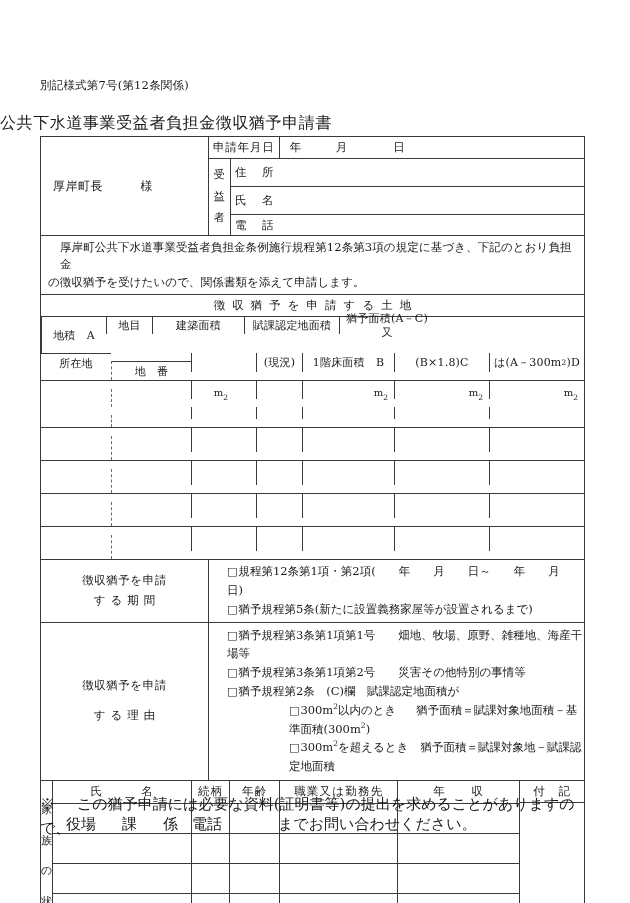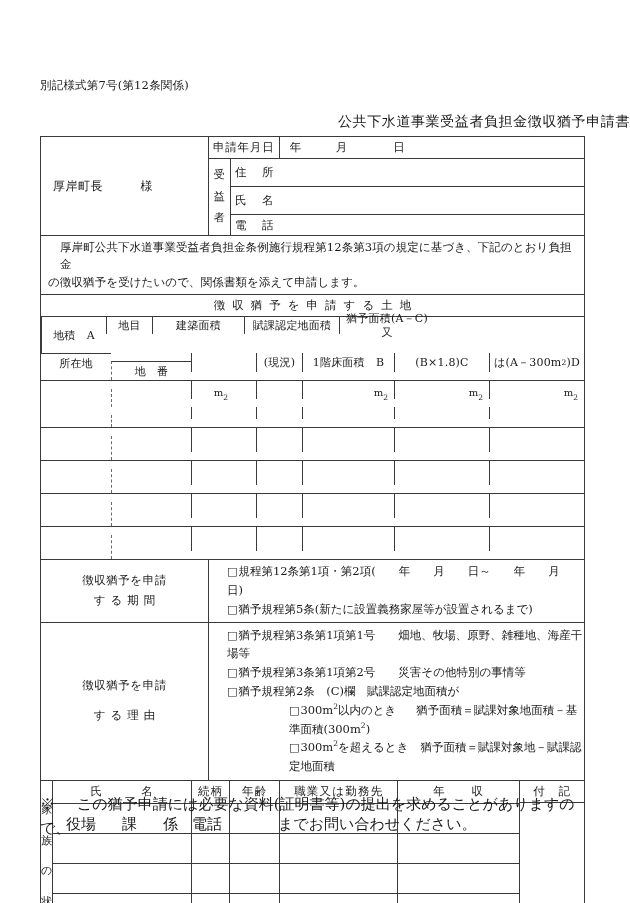"公共下水道事業受益者負担金徴収猶予申請書" .doc-title { font-size: 14px -> 16px; text-align: right -> left }
